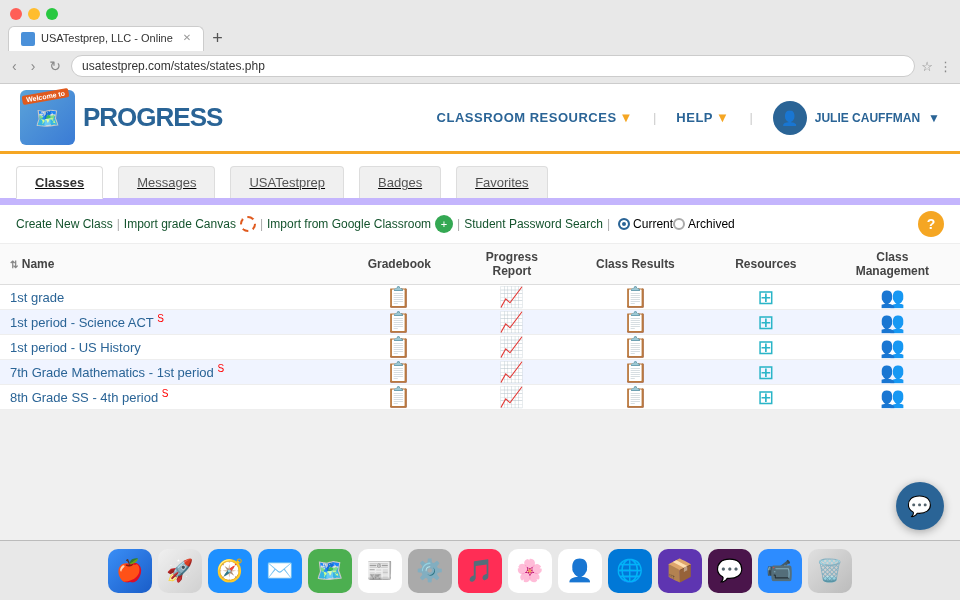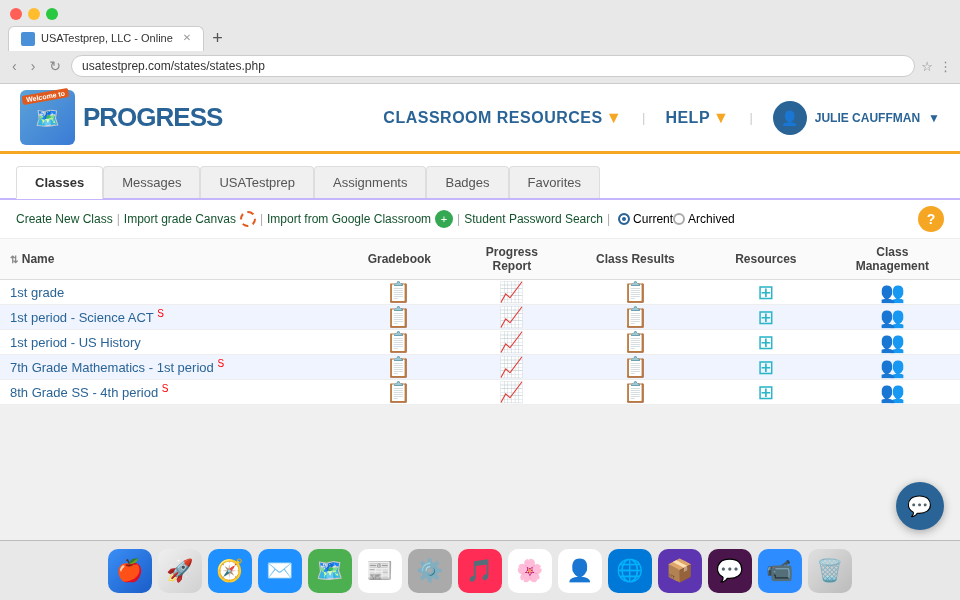"CLASSROOM RESOURCES" .header-nav-item { font-size: 16px -> 13px }
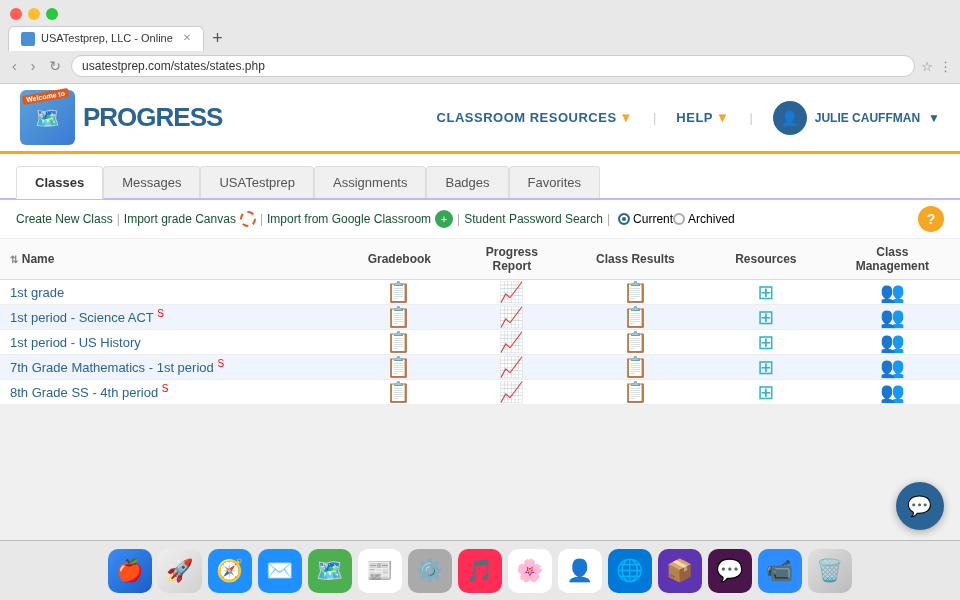"Classes" .tabs-container { border-bottom: 2px solid #c4b5fd -> 7px solid #c4b5fd; gap: 0 -> 15px; text-decoration: none -> underline }
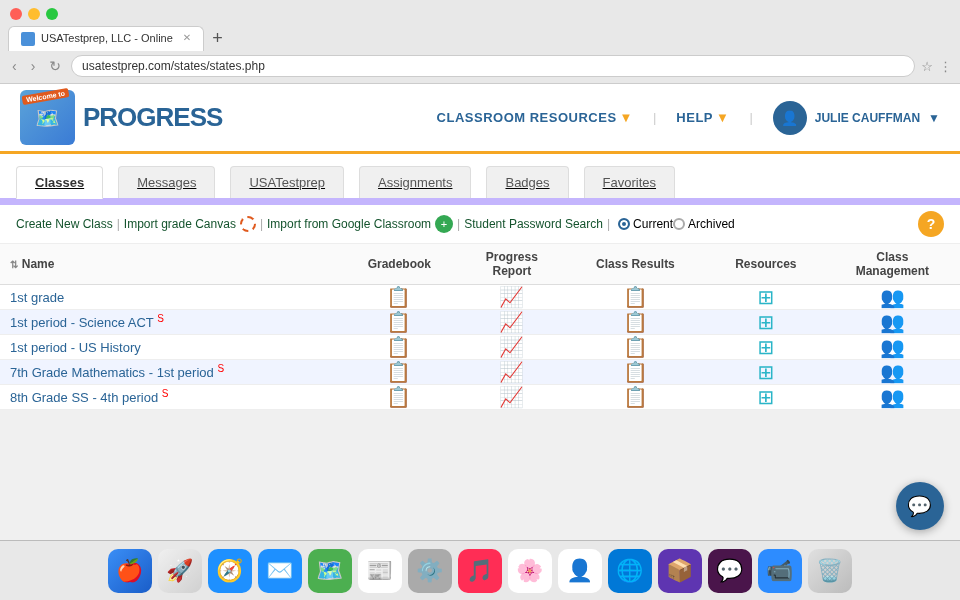"Assignments" div.tab { html: <div>Assignments</div> -> none }
